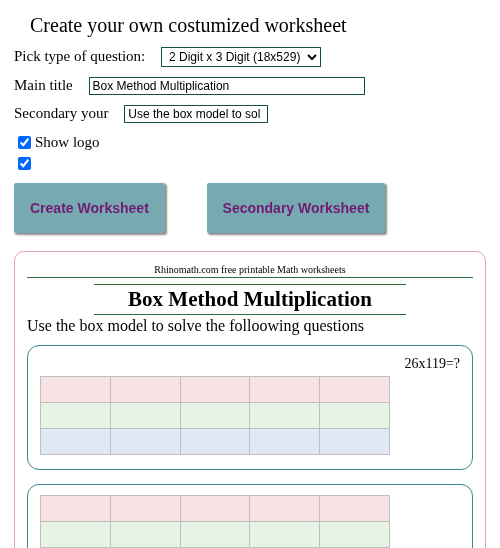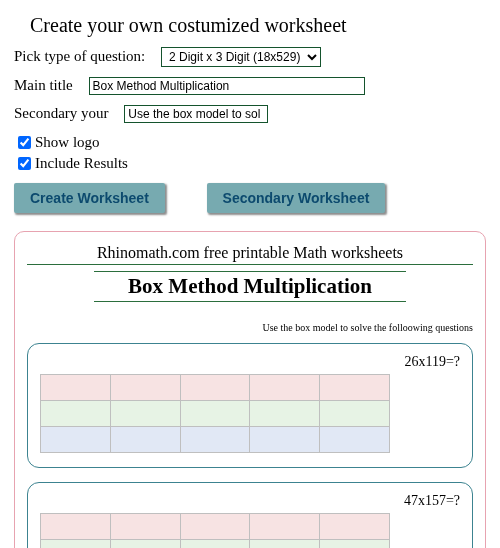"Include Results" span { html: <span>Include Results</span> -> none }
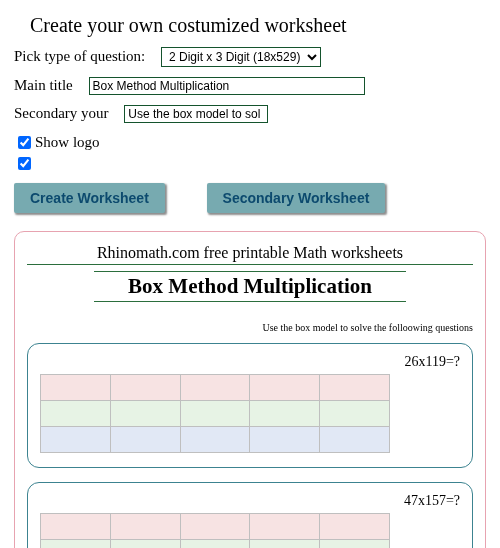"Create Worksheet" .btn { color: #0c4a6e -> #701a75; padding: 7px 16px -> 17px 16px }
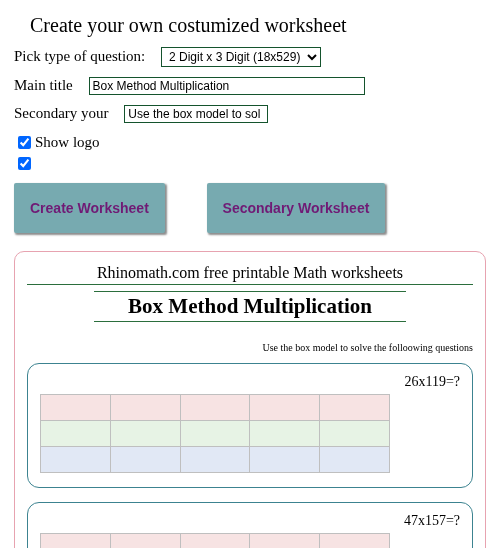"Rhinomath.com free printable Math" .site-line { font-size: 16px -> 10px }
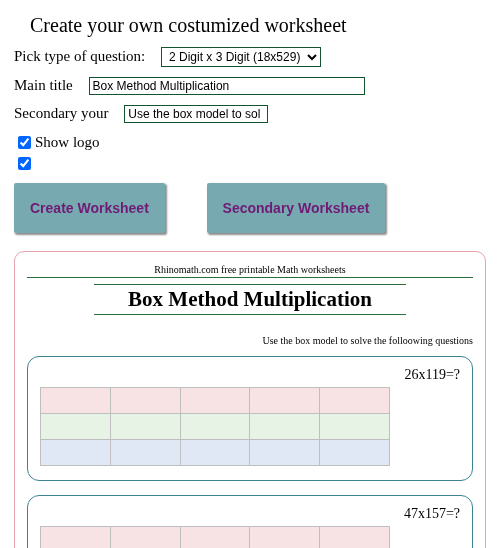"Use the box model to solve" .ws-subtitle { font-size: 10px -> 16px; margin: 20px 0 10px 0 -> 2px 0 10px 0; text-align: right -> left }
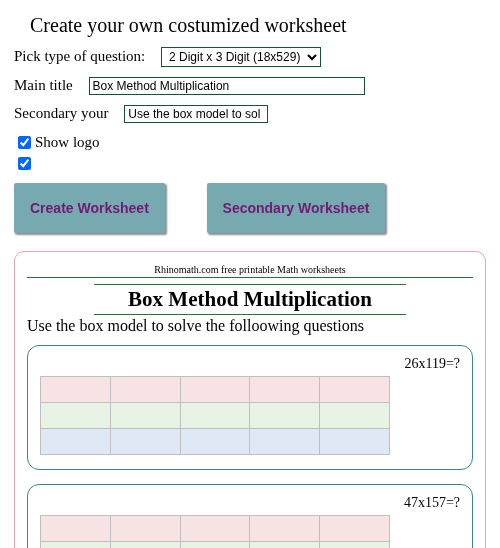"47x157=?" div.prompt { html: <div>47x157=?</div> -> none }
